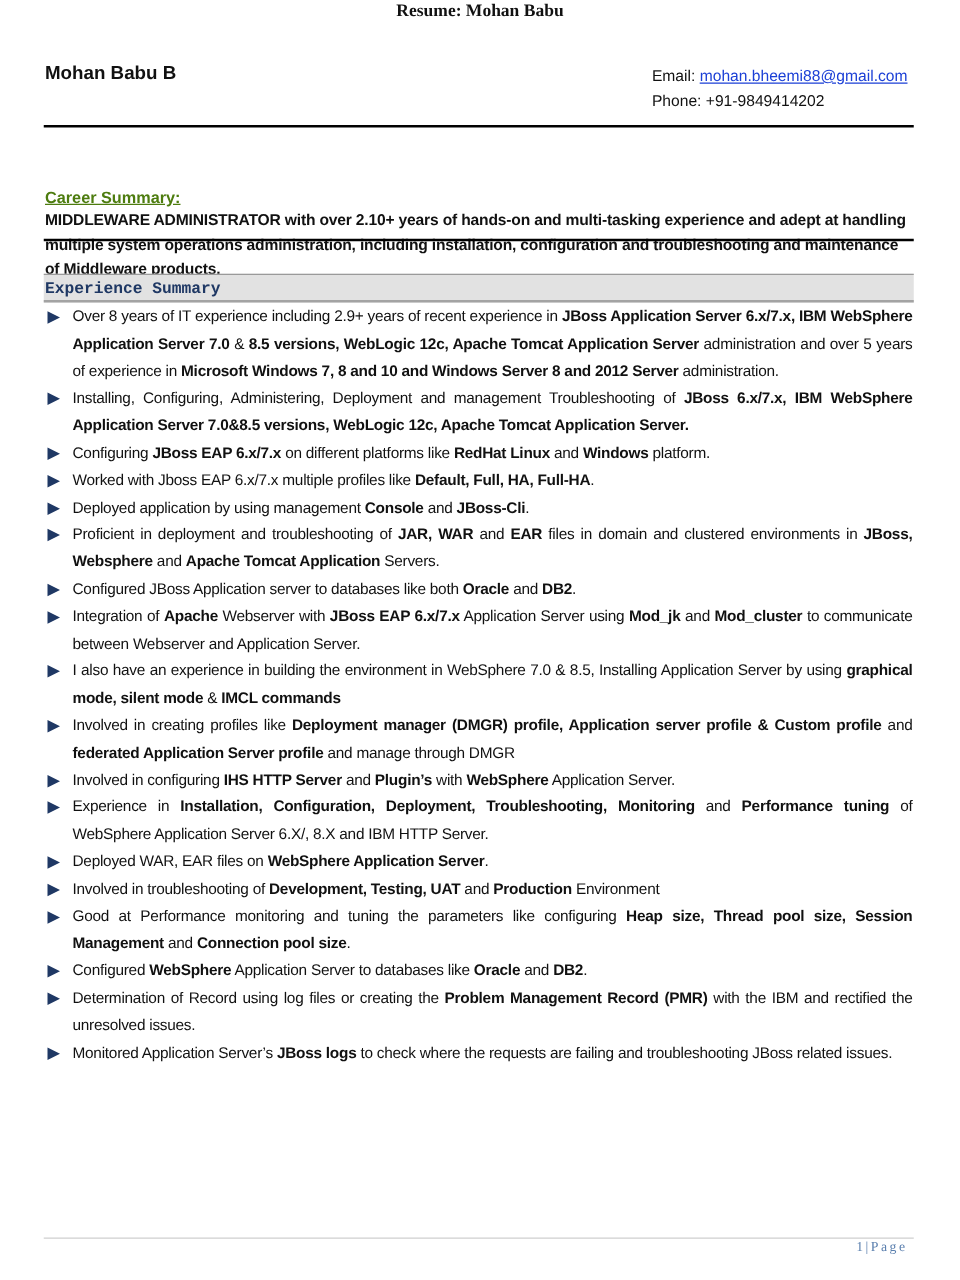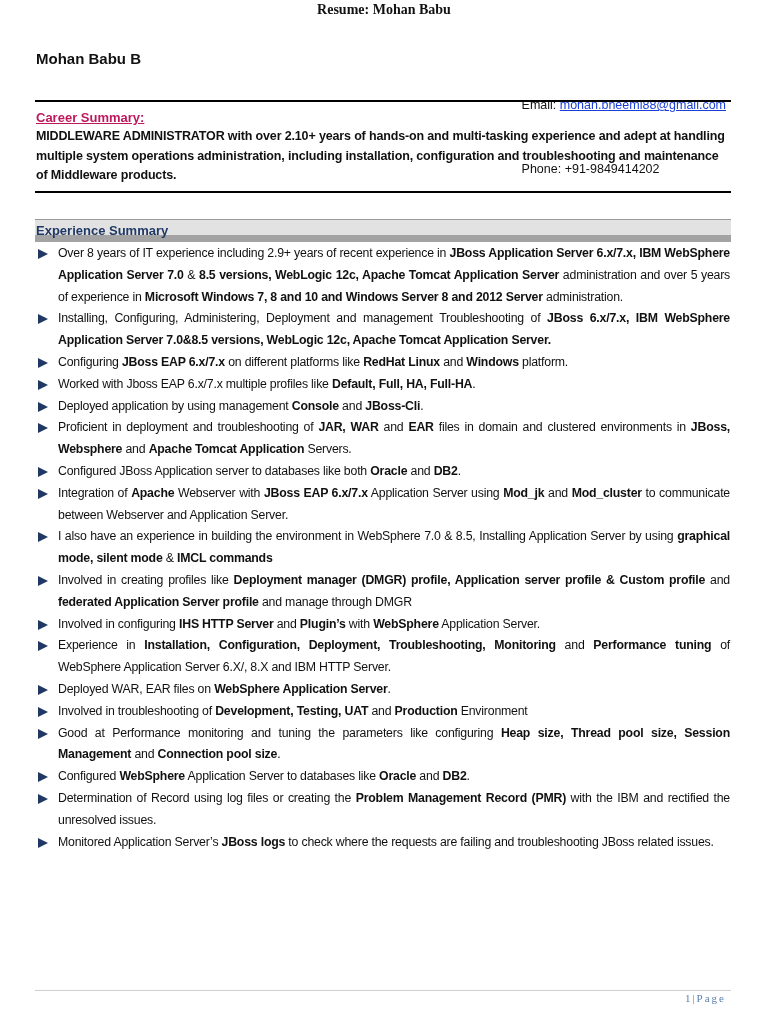"Email: mohan.bheemi88@gmail.com" .contact .row { margin-top: 44px -> none }
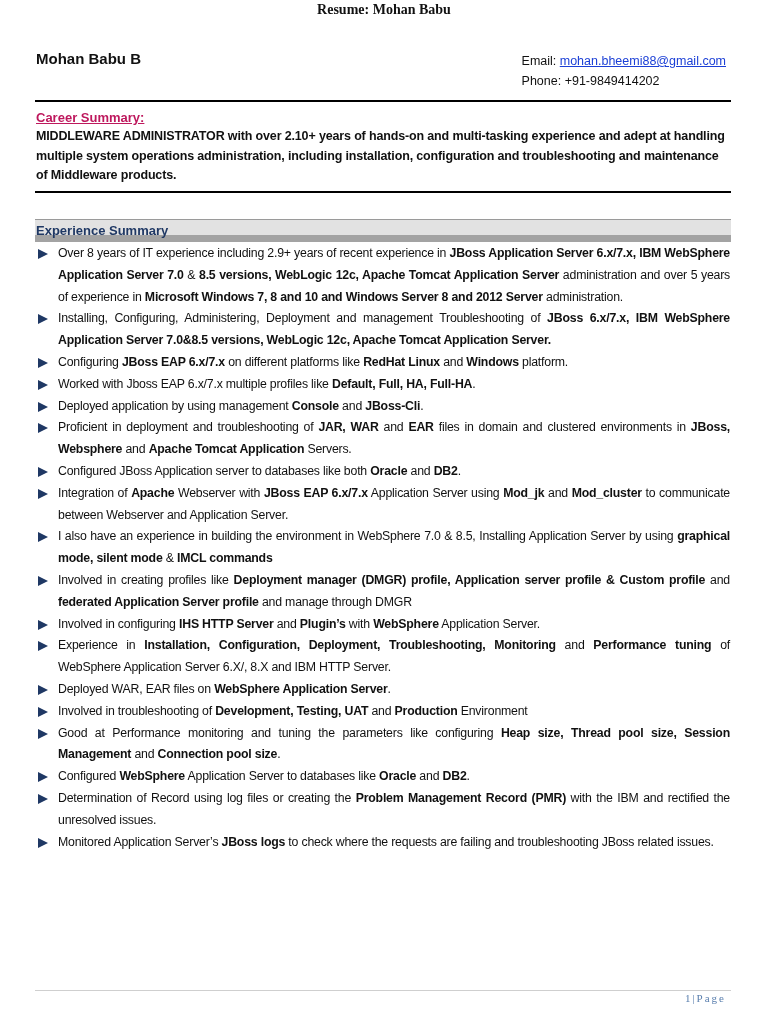"Career Summary:" .career-title { color: #be185d -> #4d7c0f; margin-top: none -> 40px }
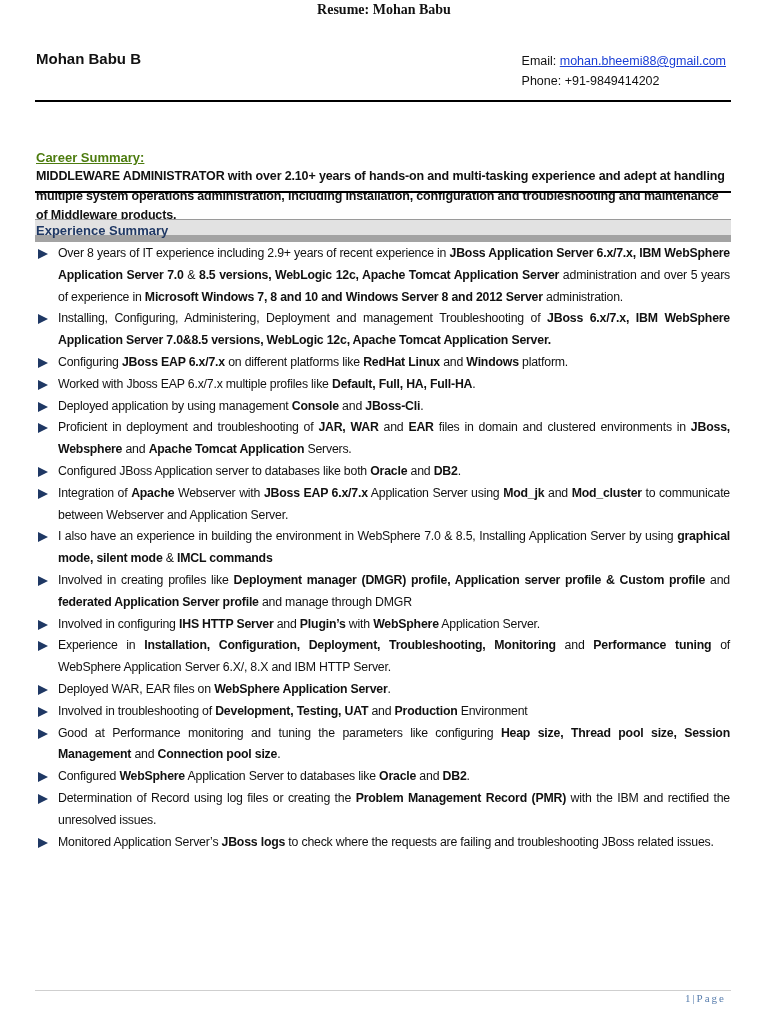"Experience Summary" .exp-bar { border-bottom: 7px solid #a3a3a3 -> 2px solid #a3a3a3; font-family: none -> Liberation Mono, monospace }
